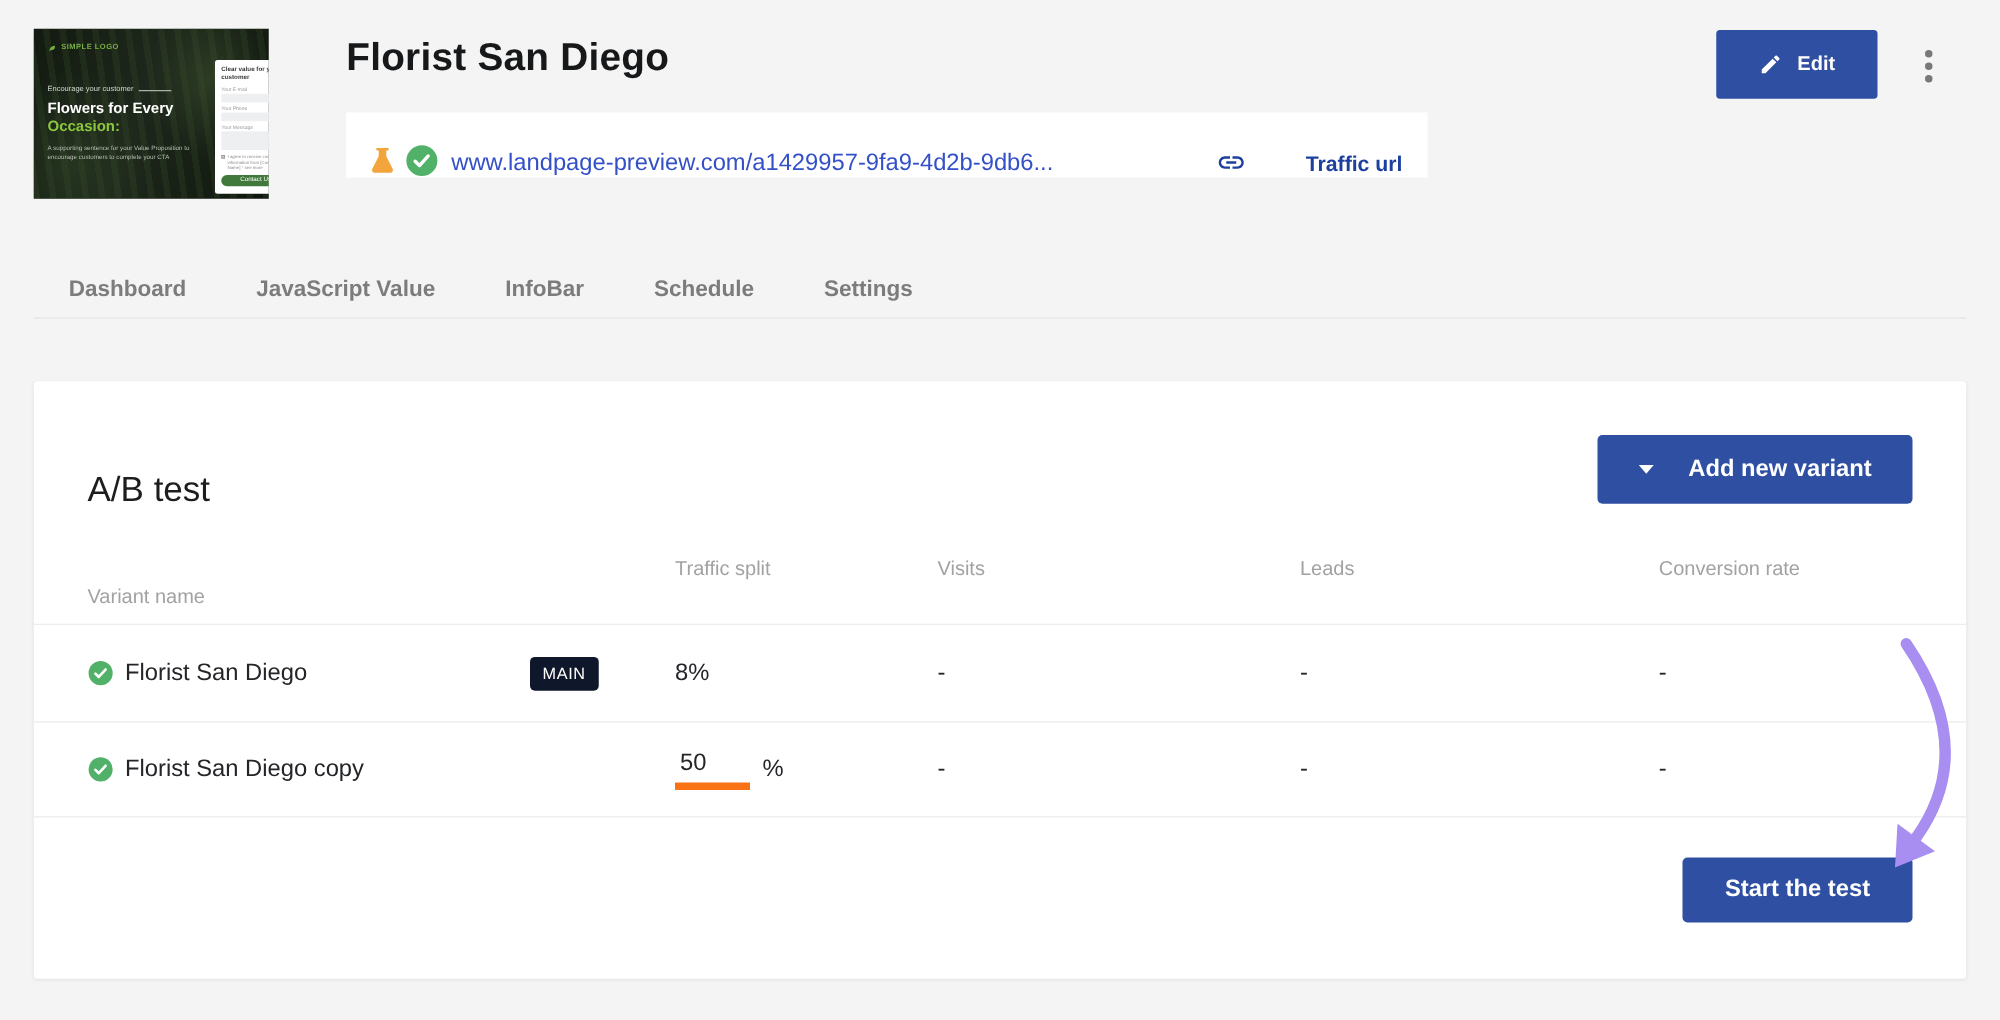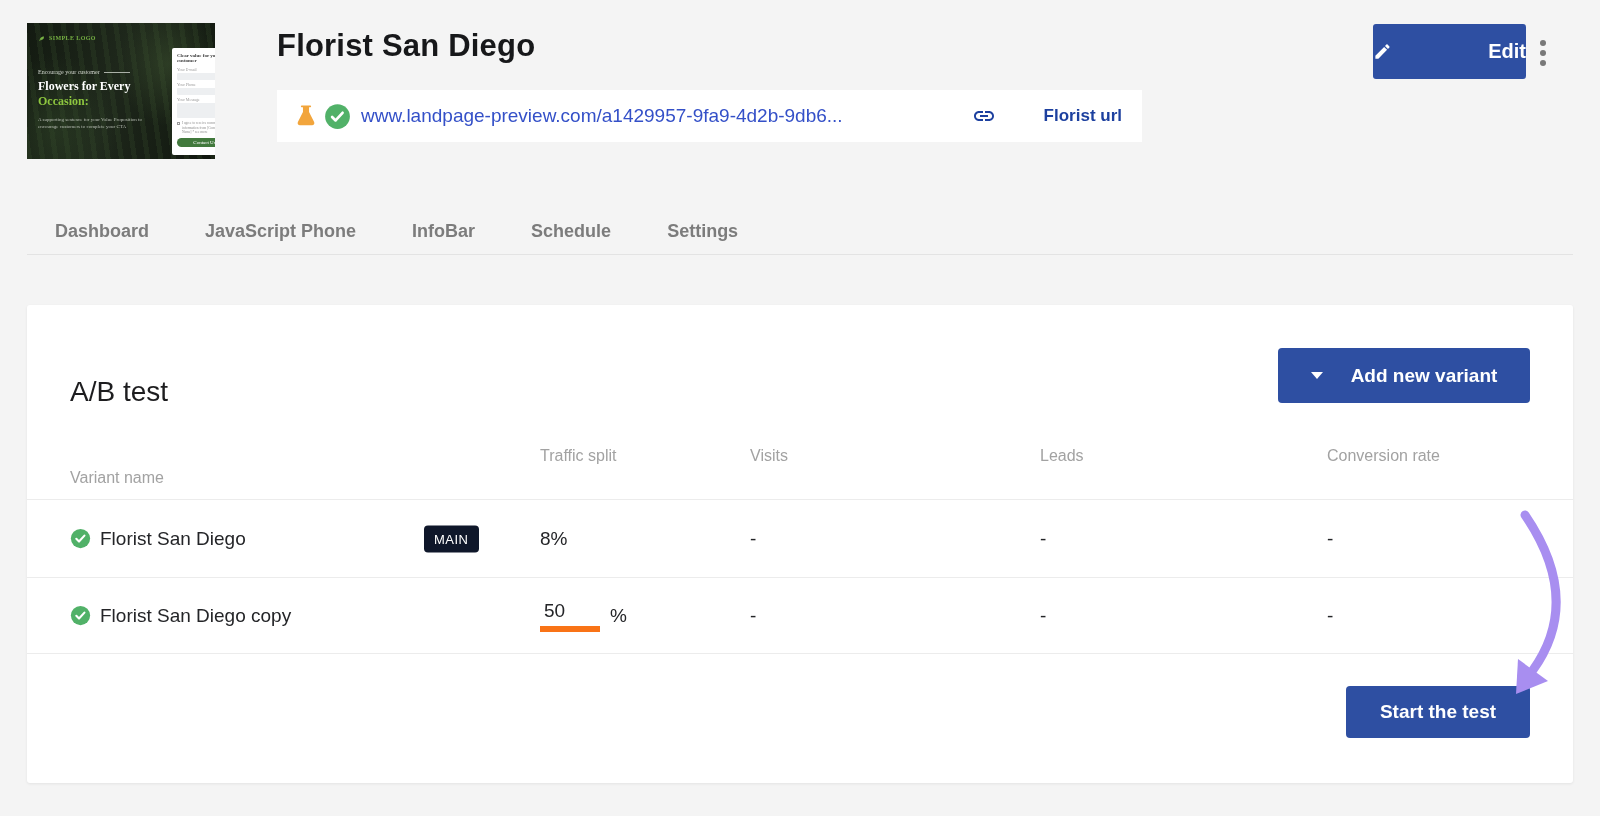"Edit" .edit-btn { font-size: 20px -> 16px; justify-content: space-between -> center; width: 153px -> 129px }
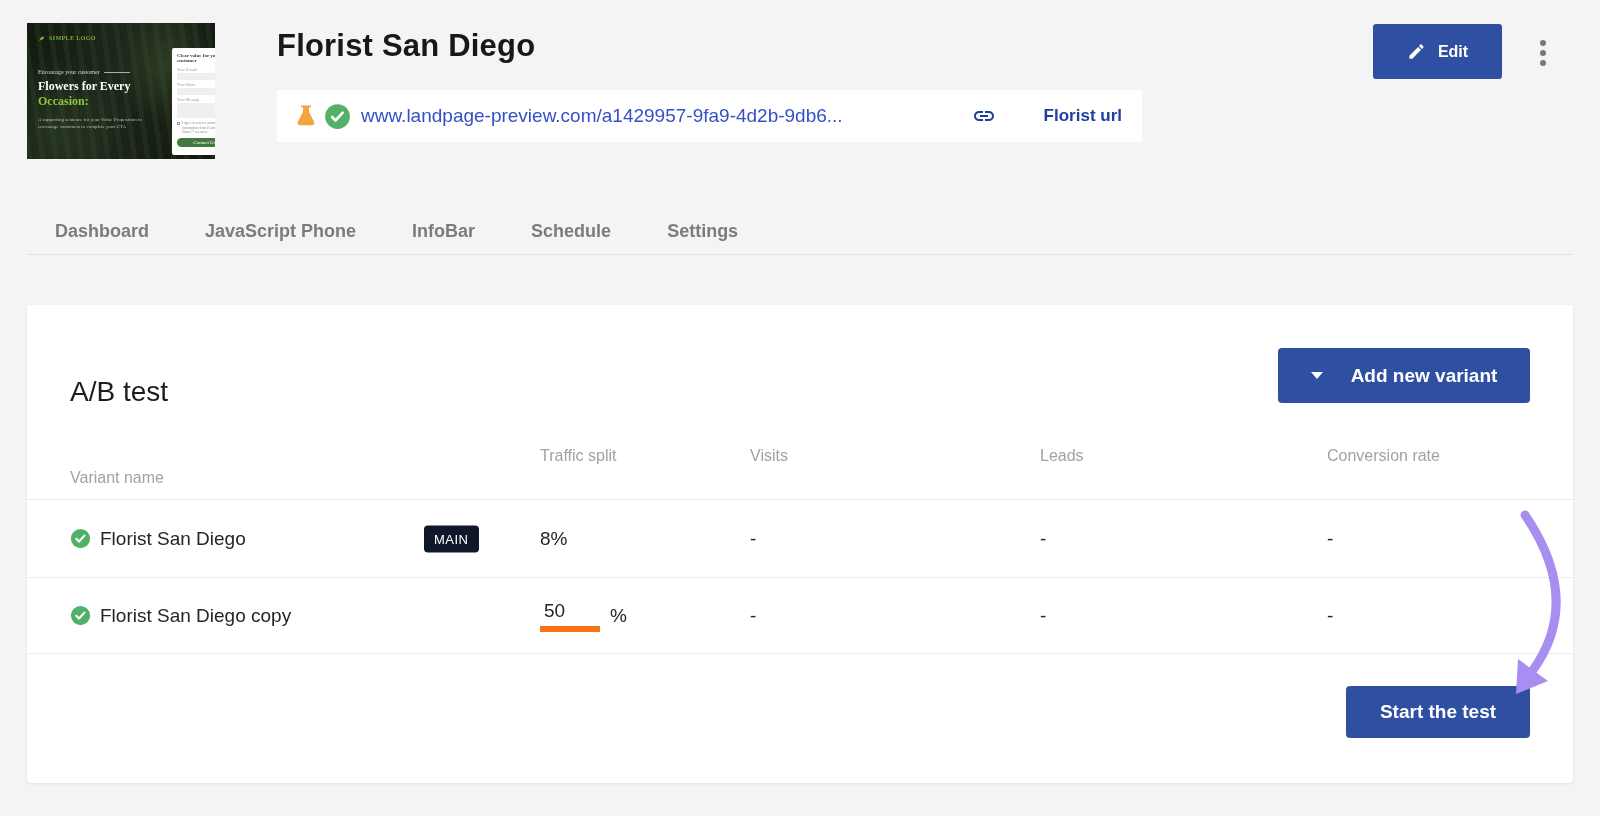"Flowers for Every" .thumb { font-family: Liberation Serif, serif -> none }
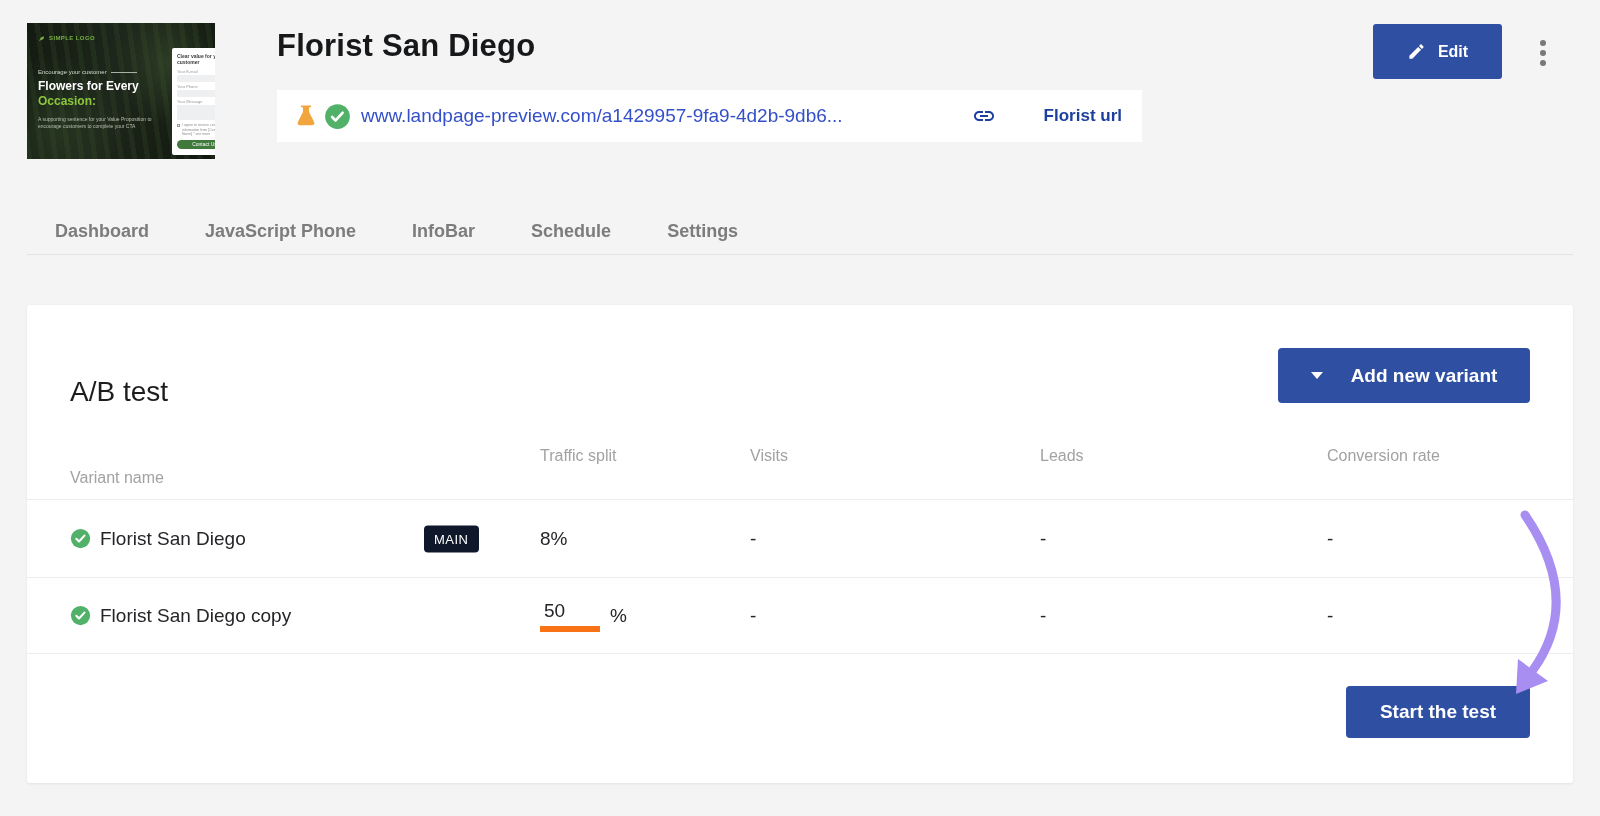"www.landpage-preview.com/a1429957-9fa9-4" .url-bar { align-items: center -> flex-end }
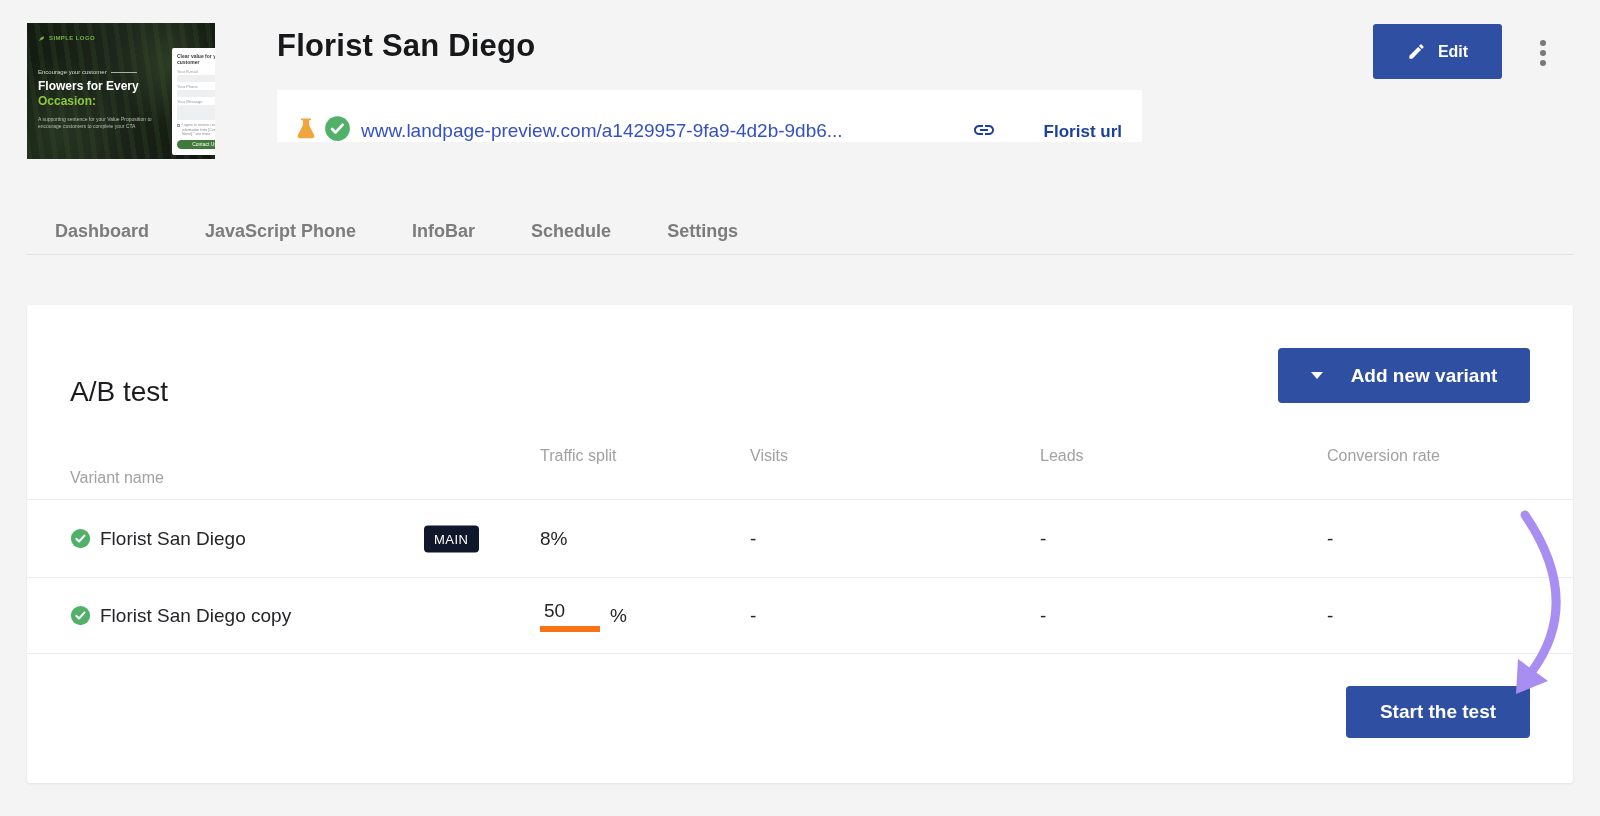"Florist url" span.change-url { text: Florist -> Traffic }
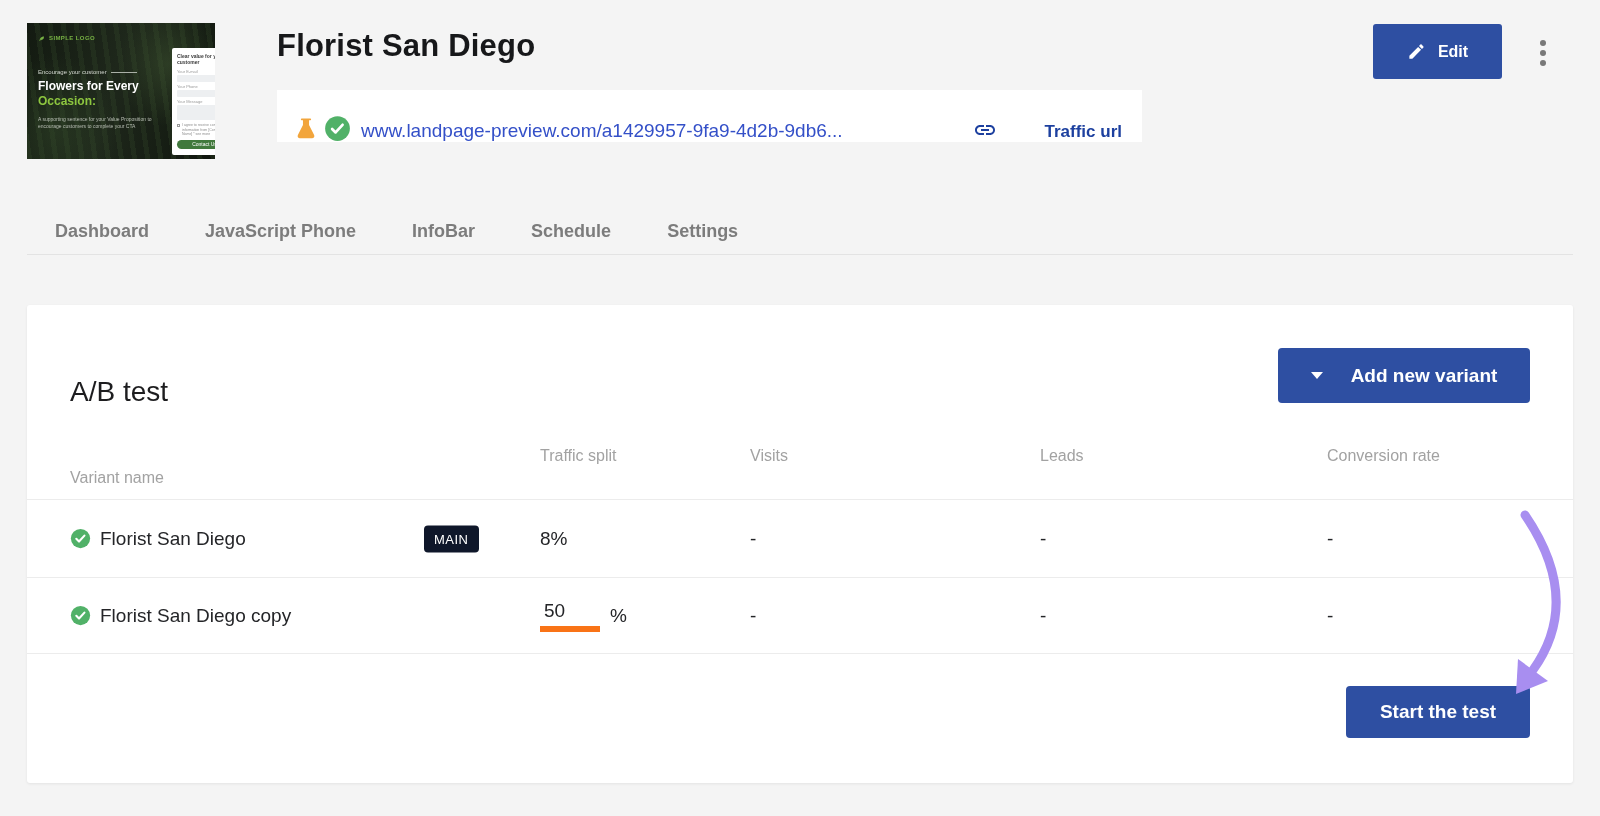"JavaScript Phone" div.tab { text: Phone -> Value }
